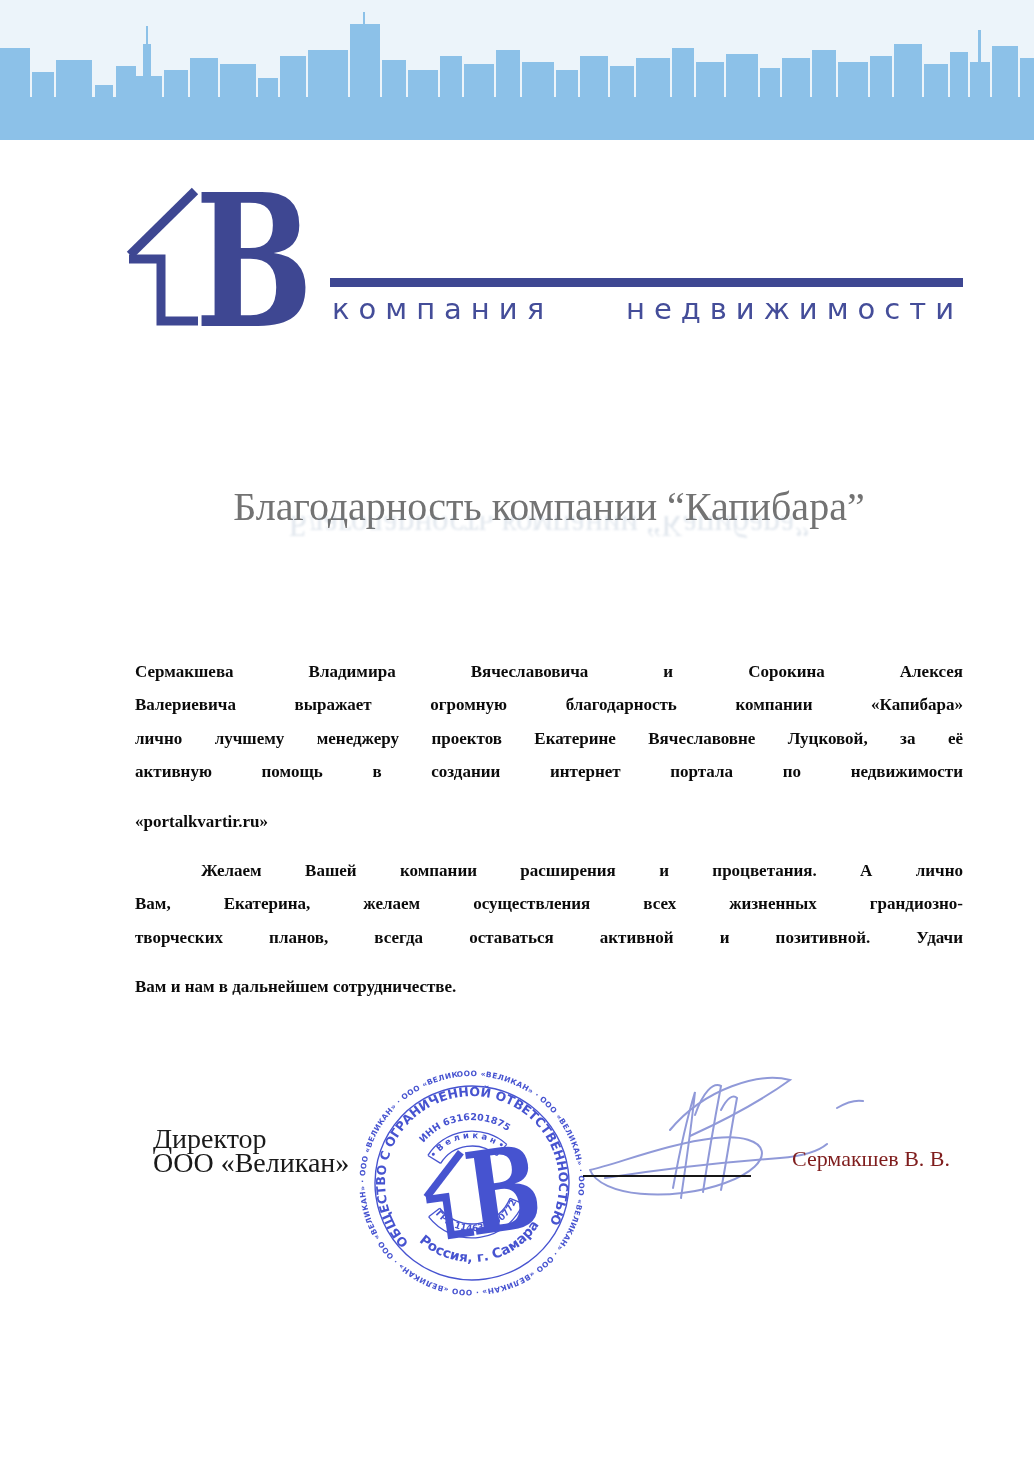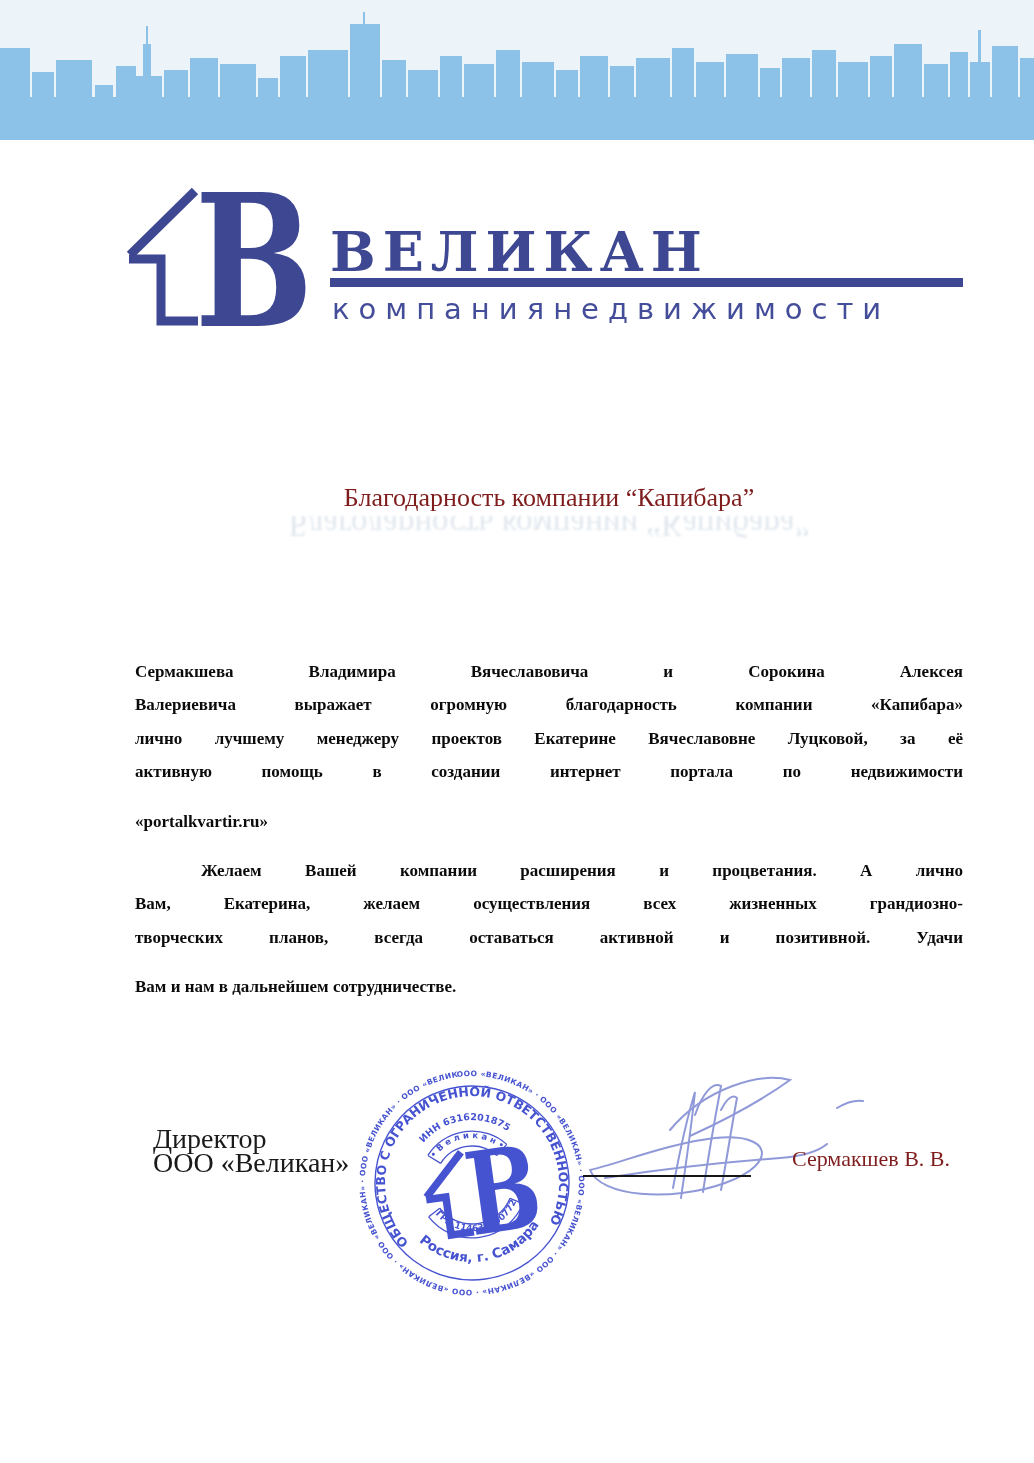"ВЕЛИКАН" div.brand { html: <div>ВЕЛИКАН</div> -> none }
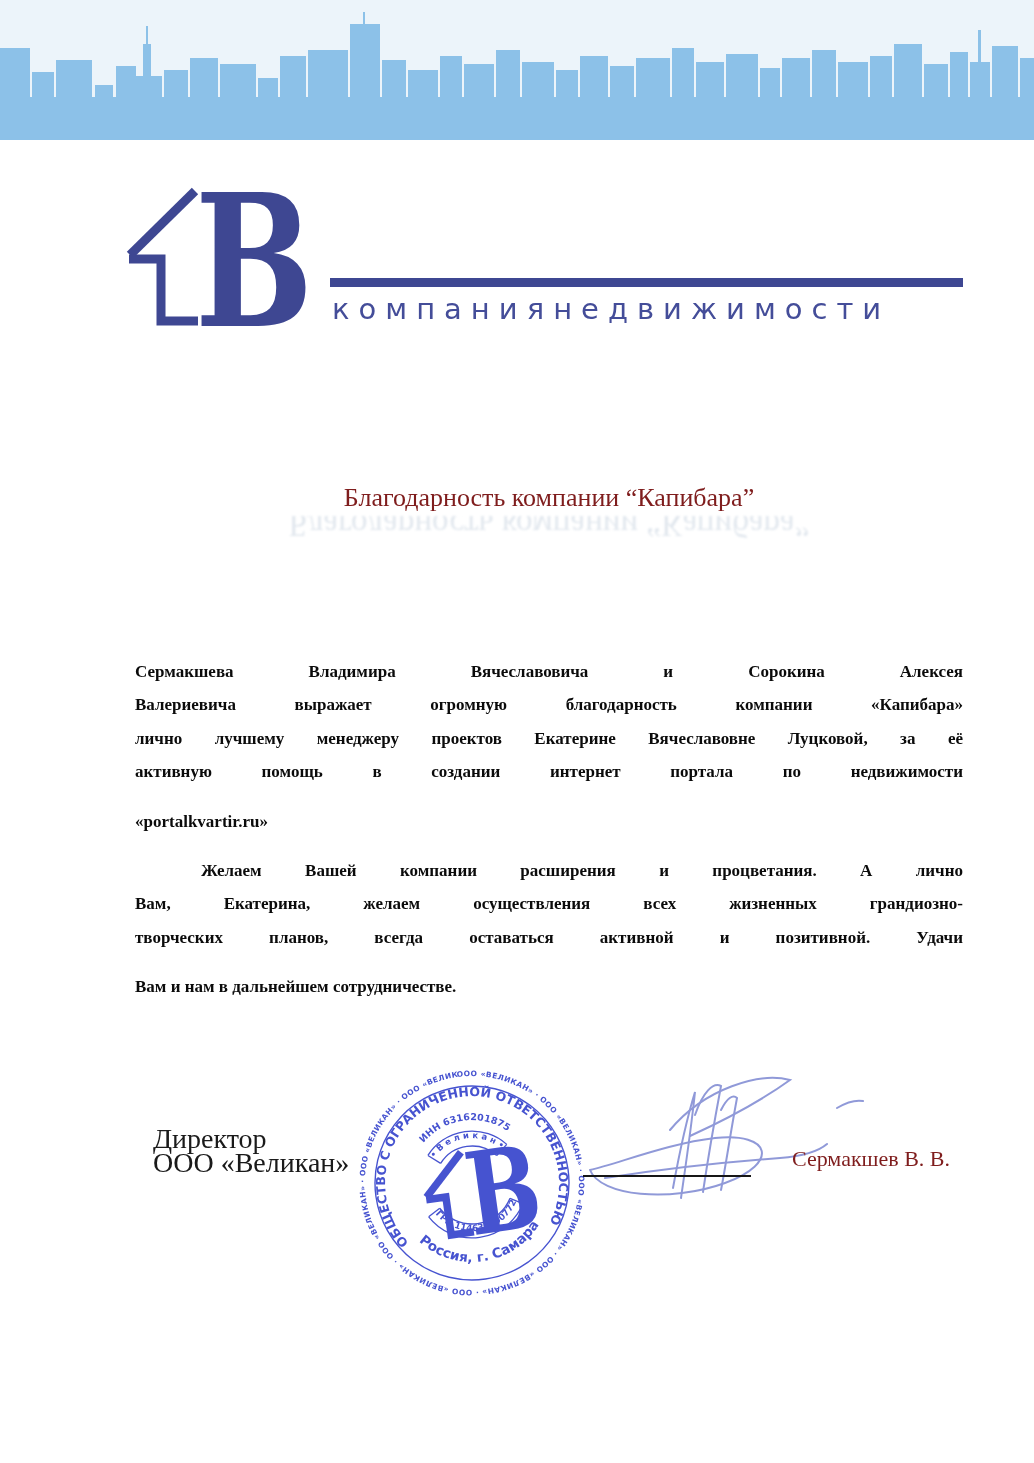"компания" .tagline { justify-content: flex-start -> space-between }
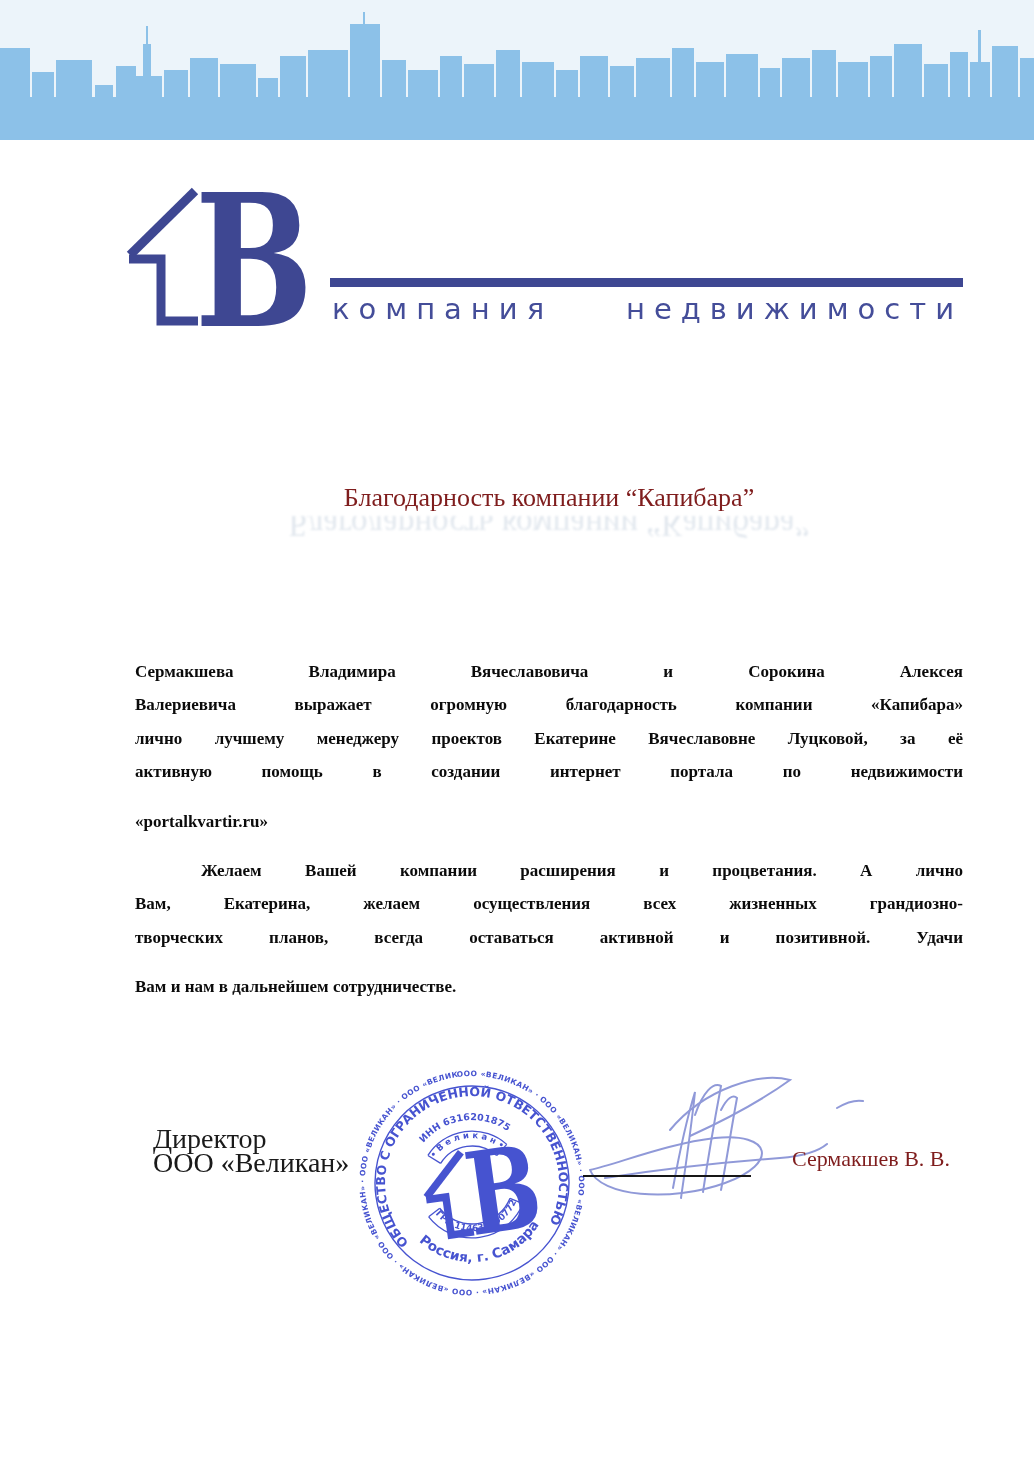"Благодарность компании “Капибара”" .title { color: #7f1d1d -> #737373; font-size: 26px -> 40px }
